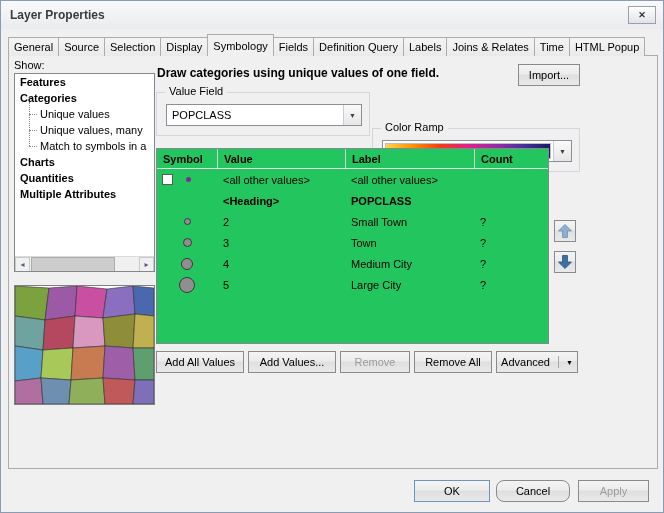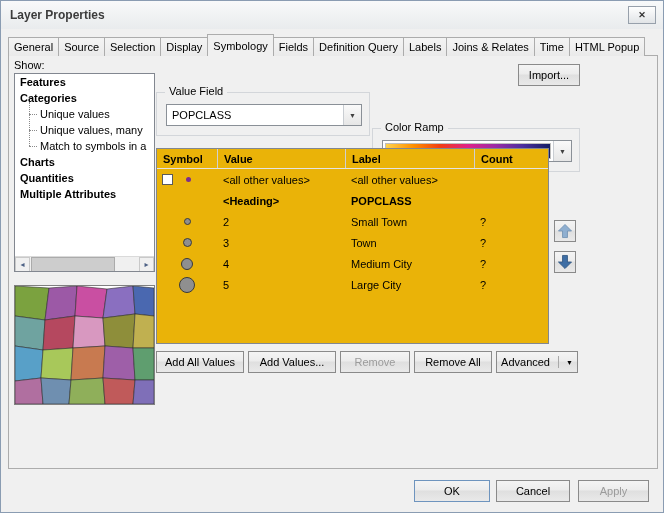"Draw categories using unique values" div.heading { html: none -> <div>Draw categories using unique values of one field.</div> }
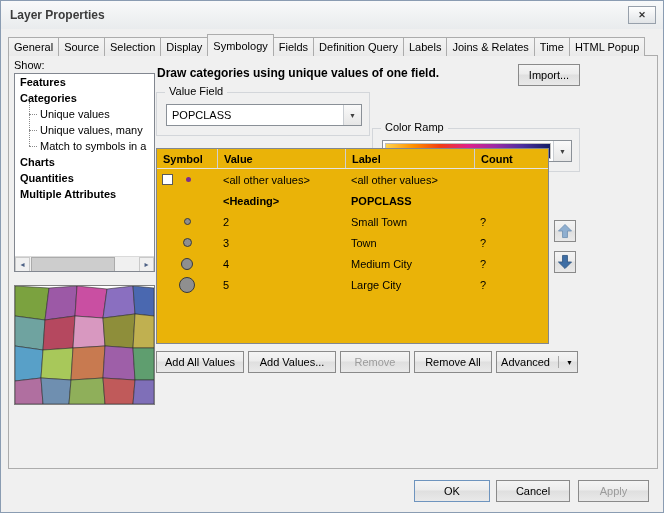"Symbol" .val-table { background: #eab308 -> #22c55e }
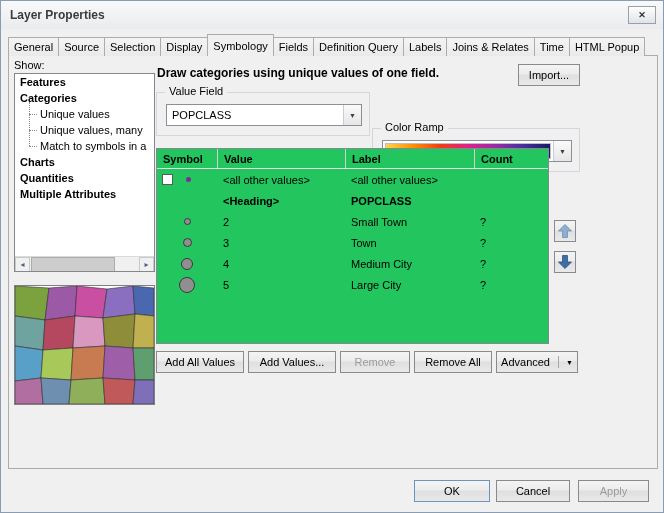"Cancel" .b-cancel { border-radius: none -> 8px }
